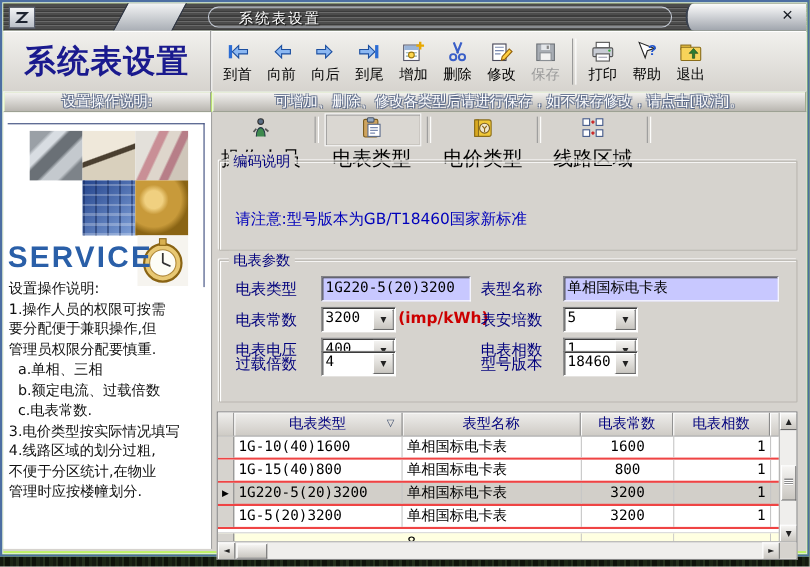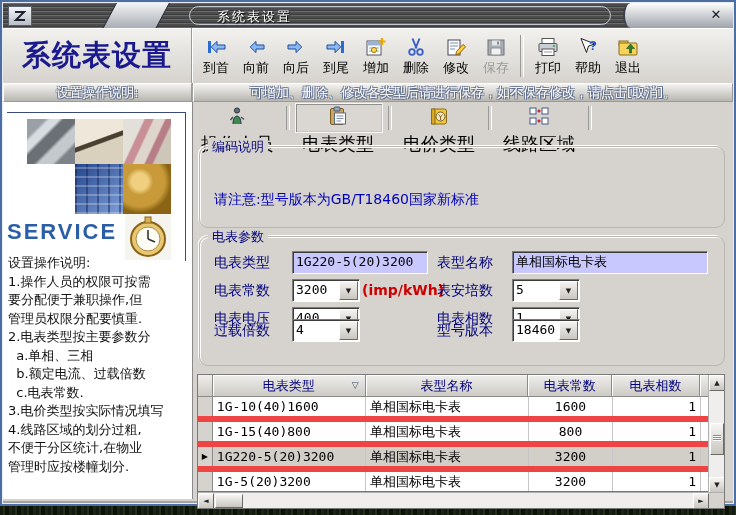"系统表设置" .window { background: #a3a3a3 -> #bef264 }
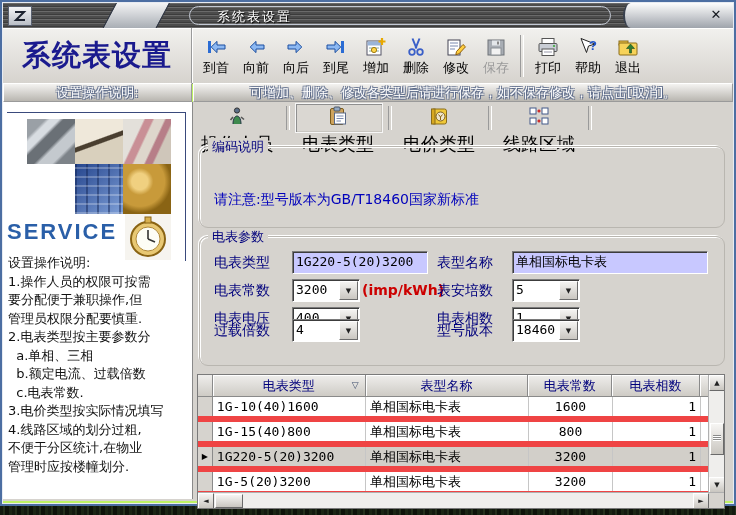"编码说明" .groupbox { border-radius: 9px -> 1px }
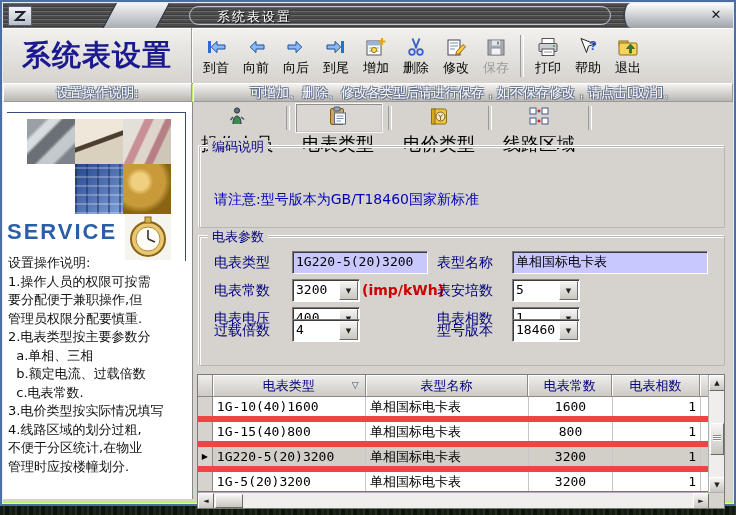"SERVICE" .service { font-size: 22px -> 27px }
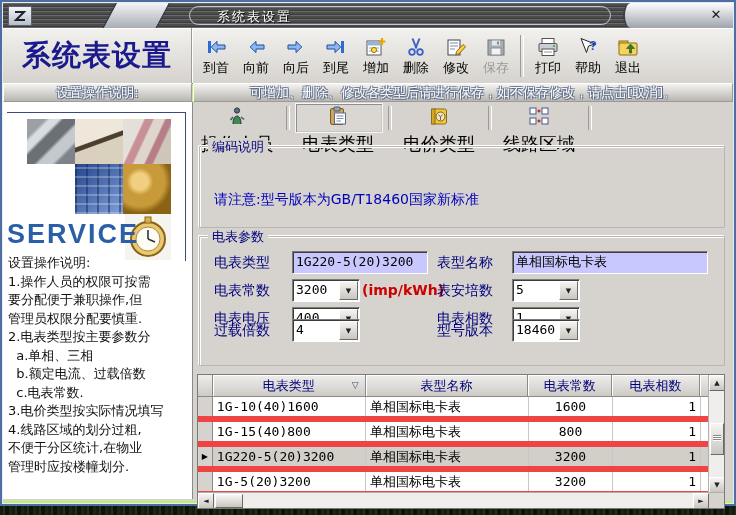"2.电表类型按主要参数分" div { html: <div>2.电表类型按主要参数分</div> -> none }
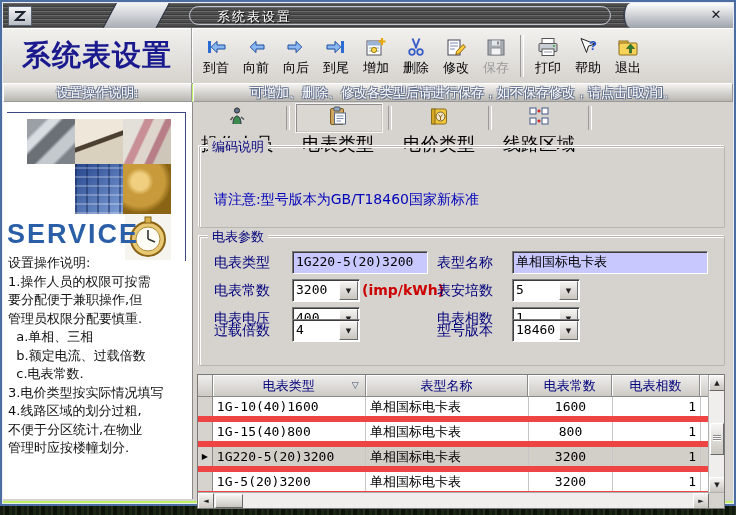"1G-10(40)1600" .grow { border-bottom: 6px solid #ef4444 -> 2px solid #ef4444 }
